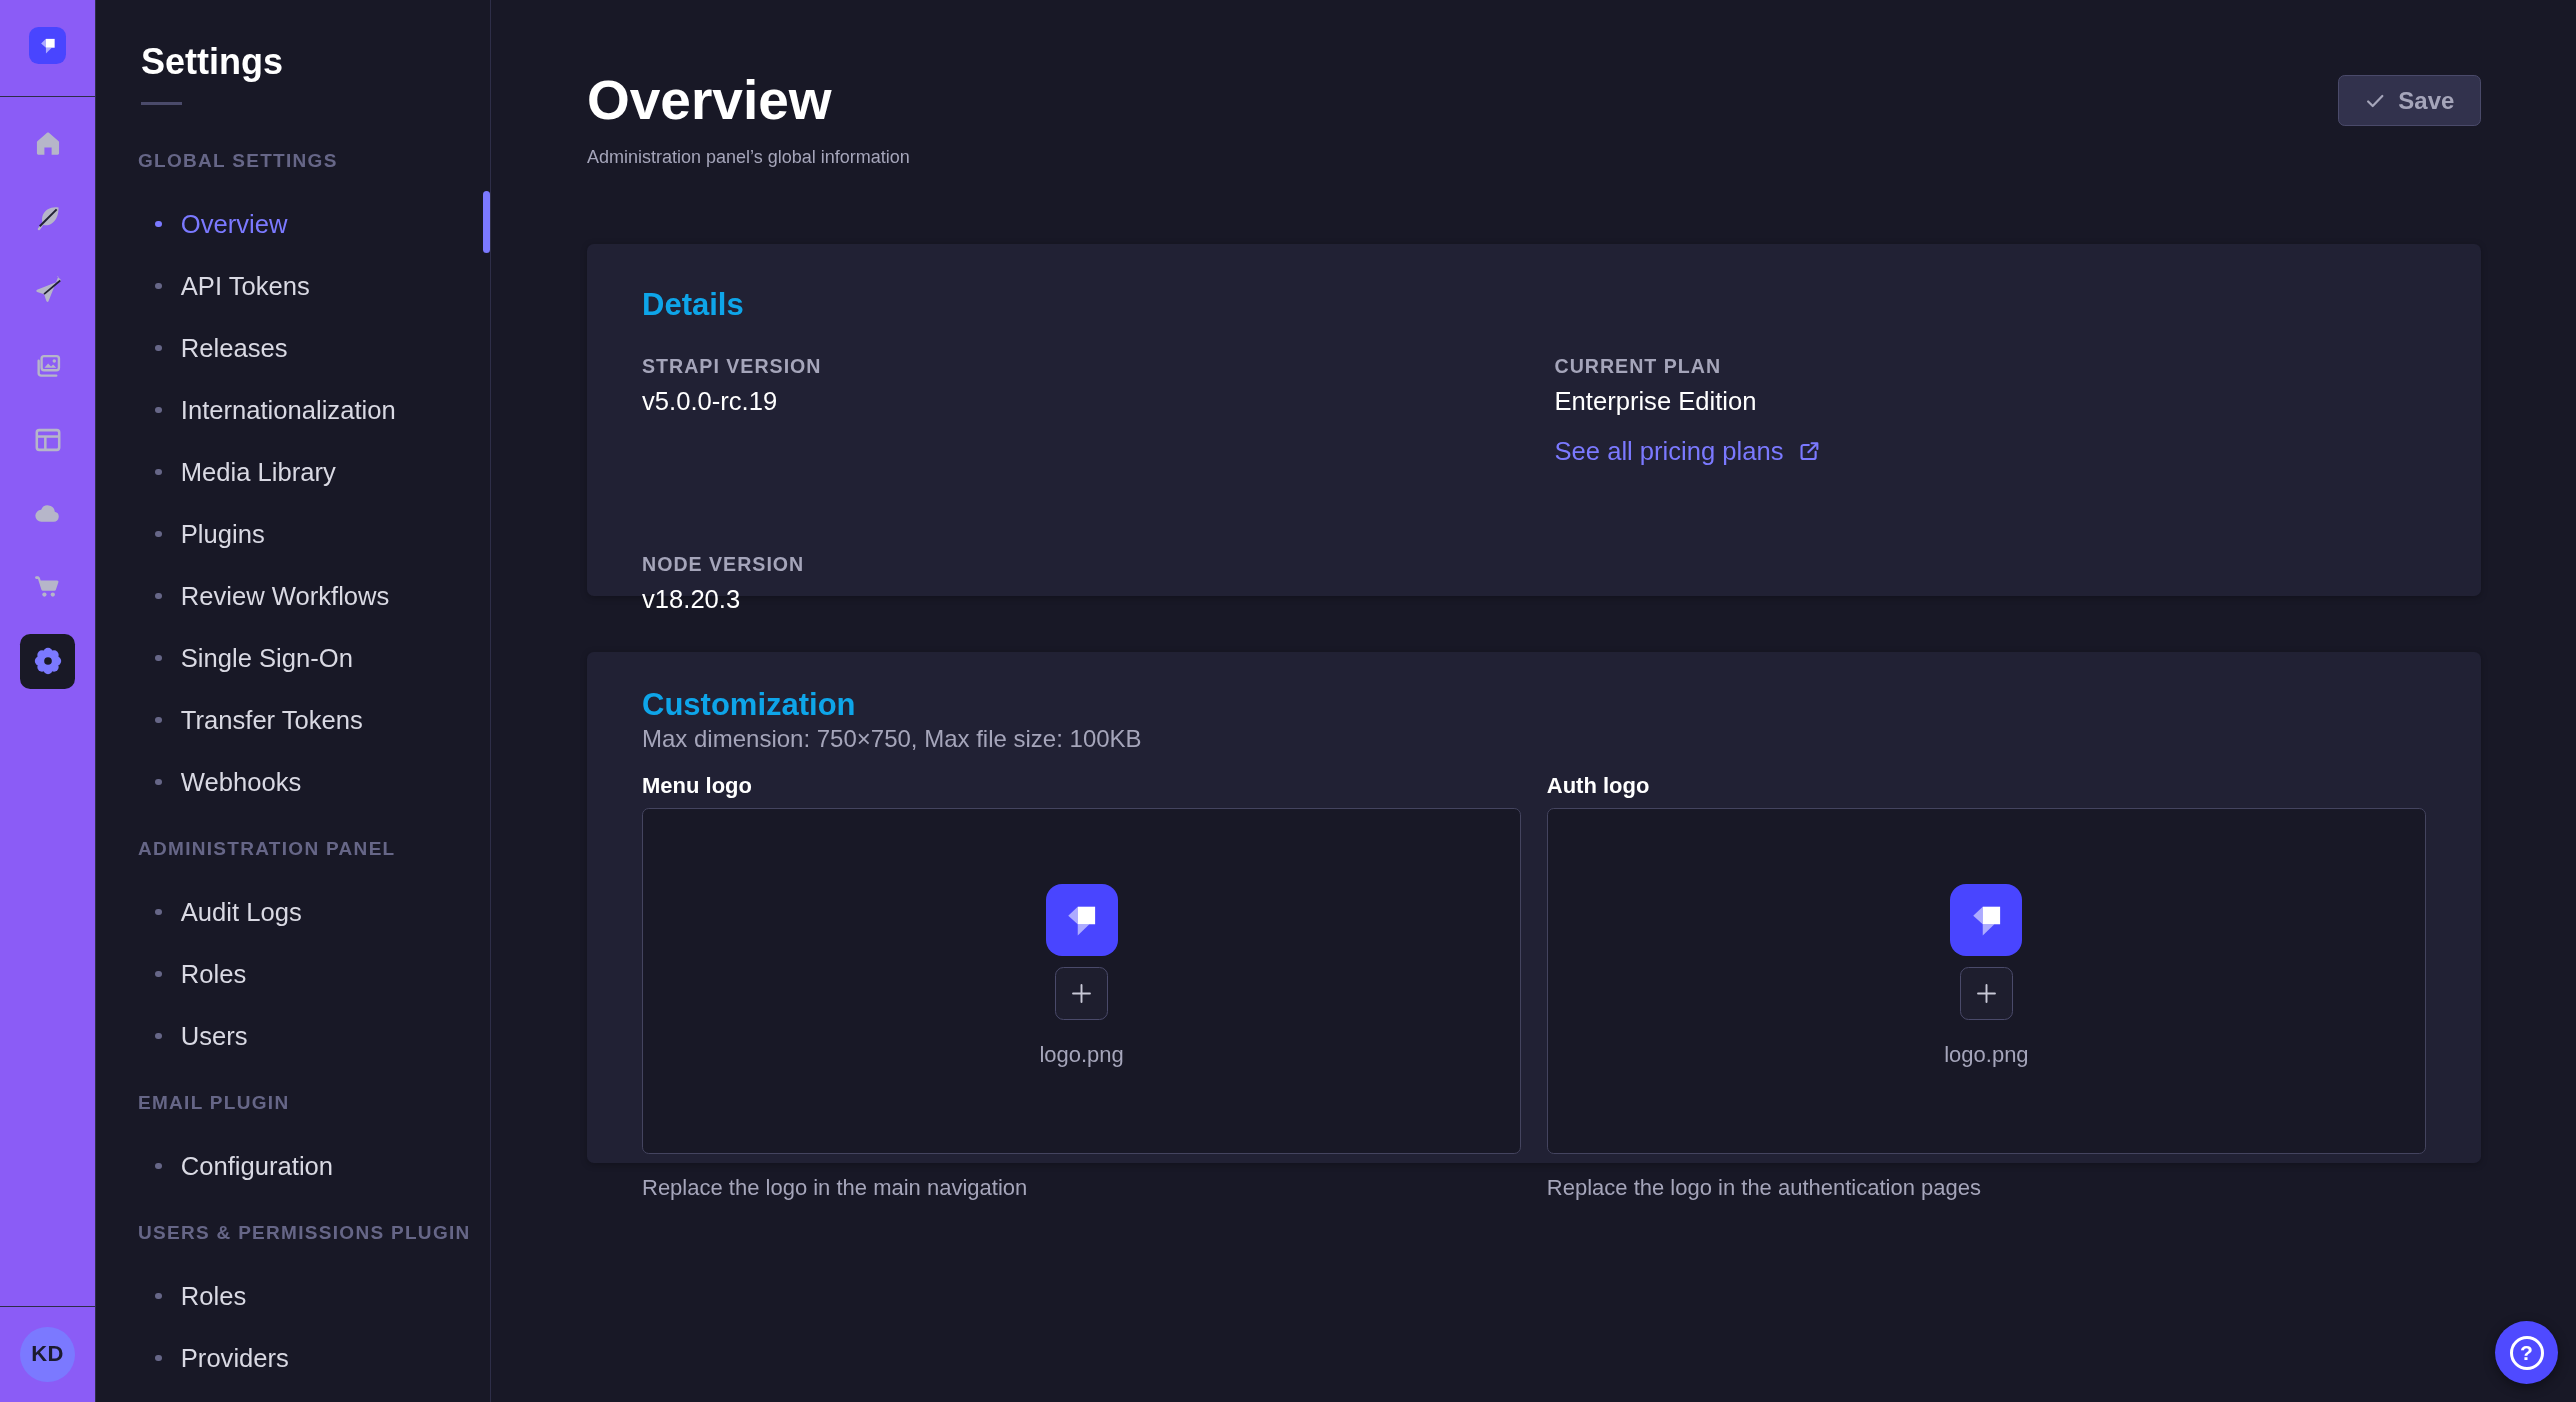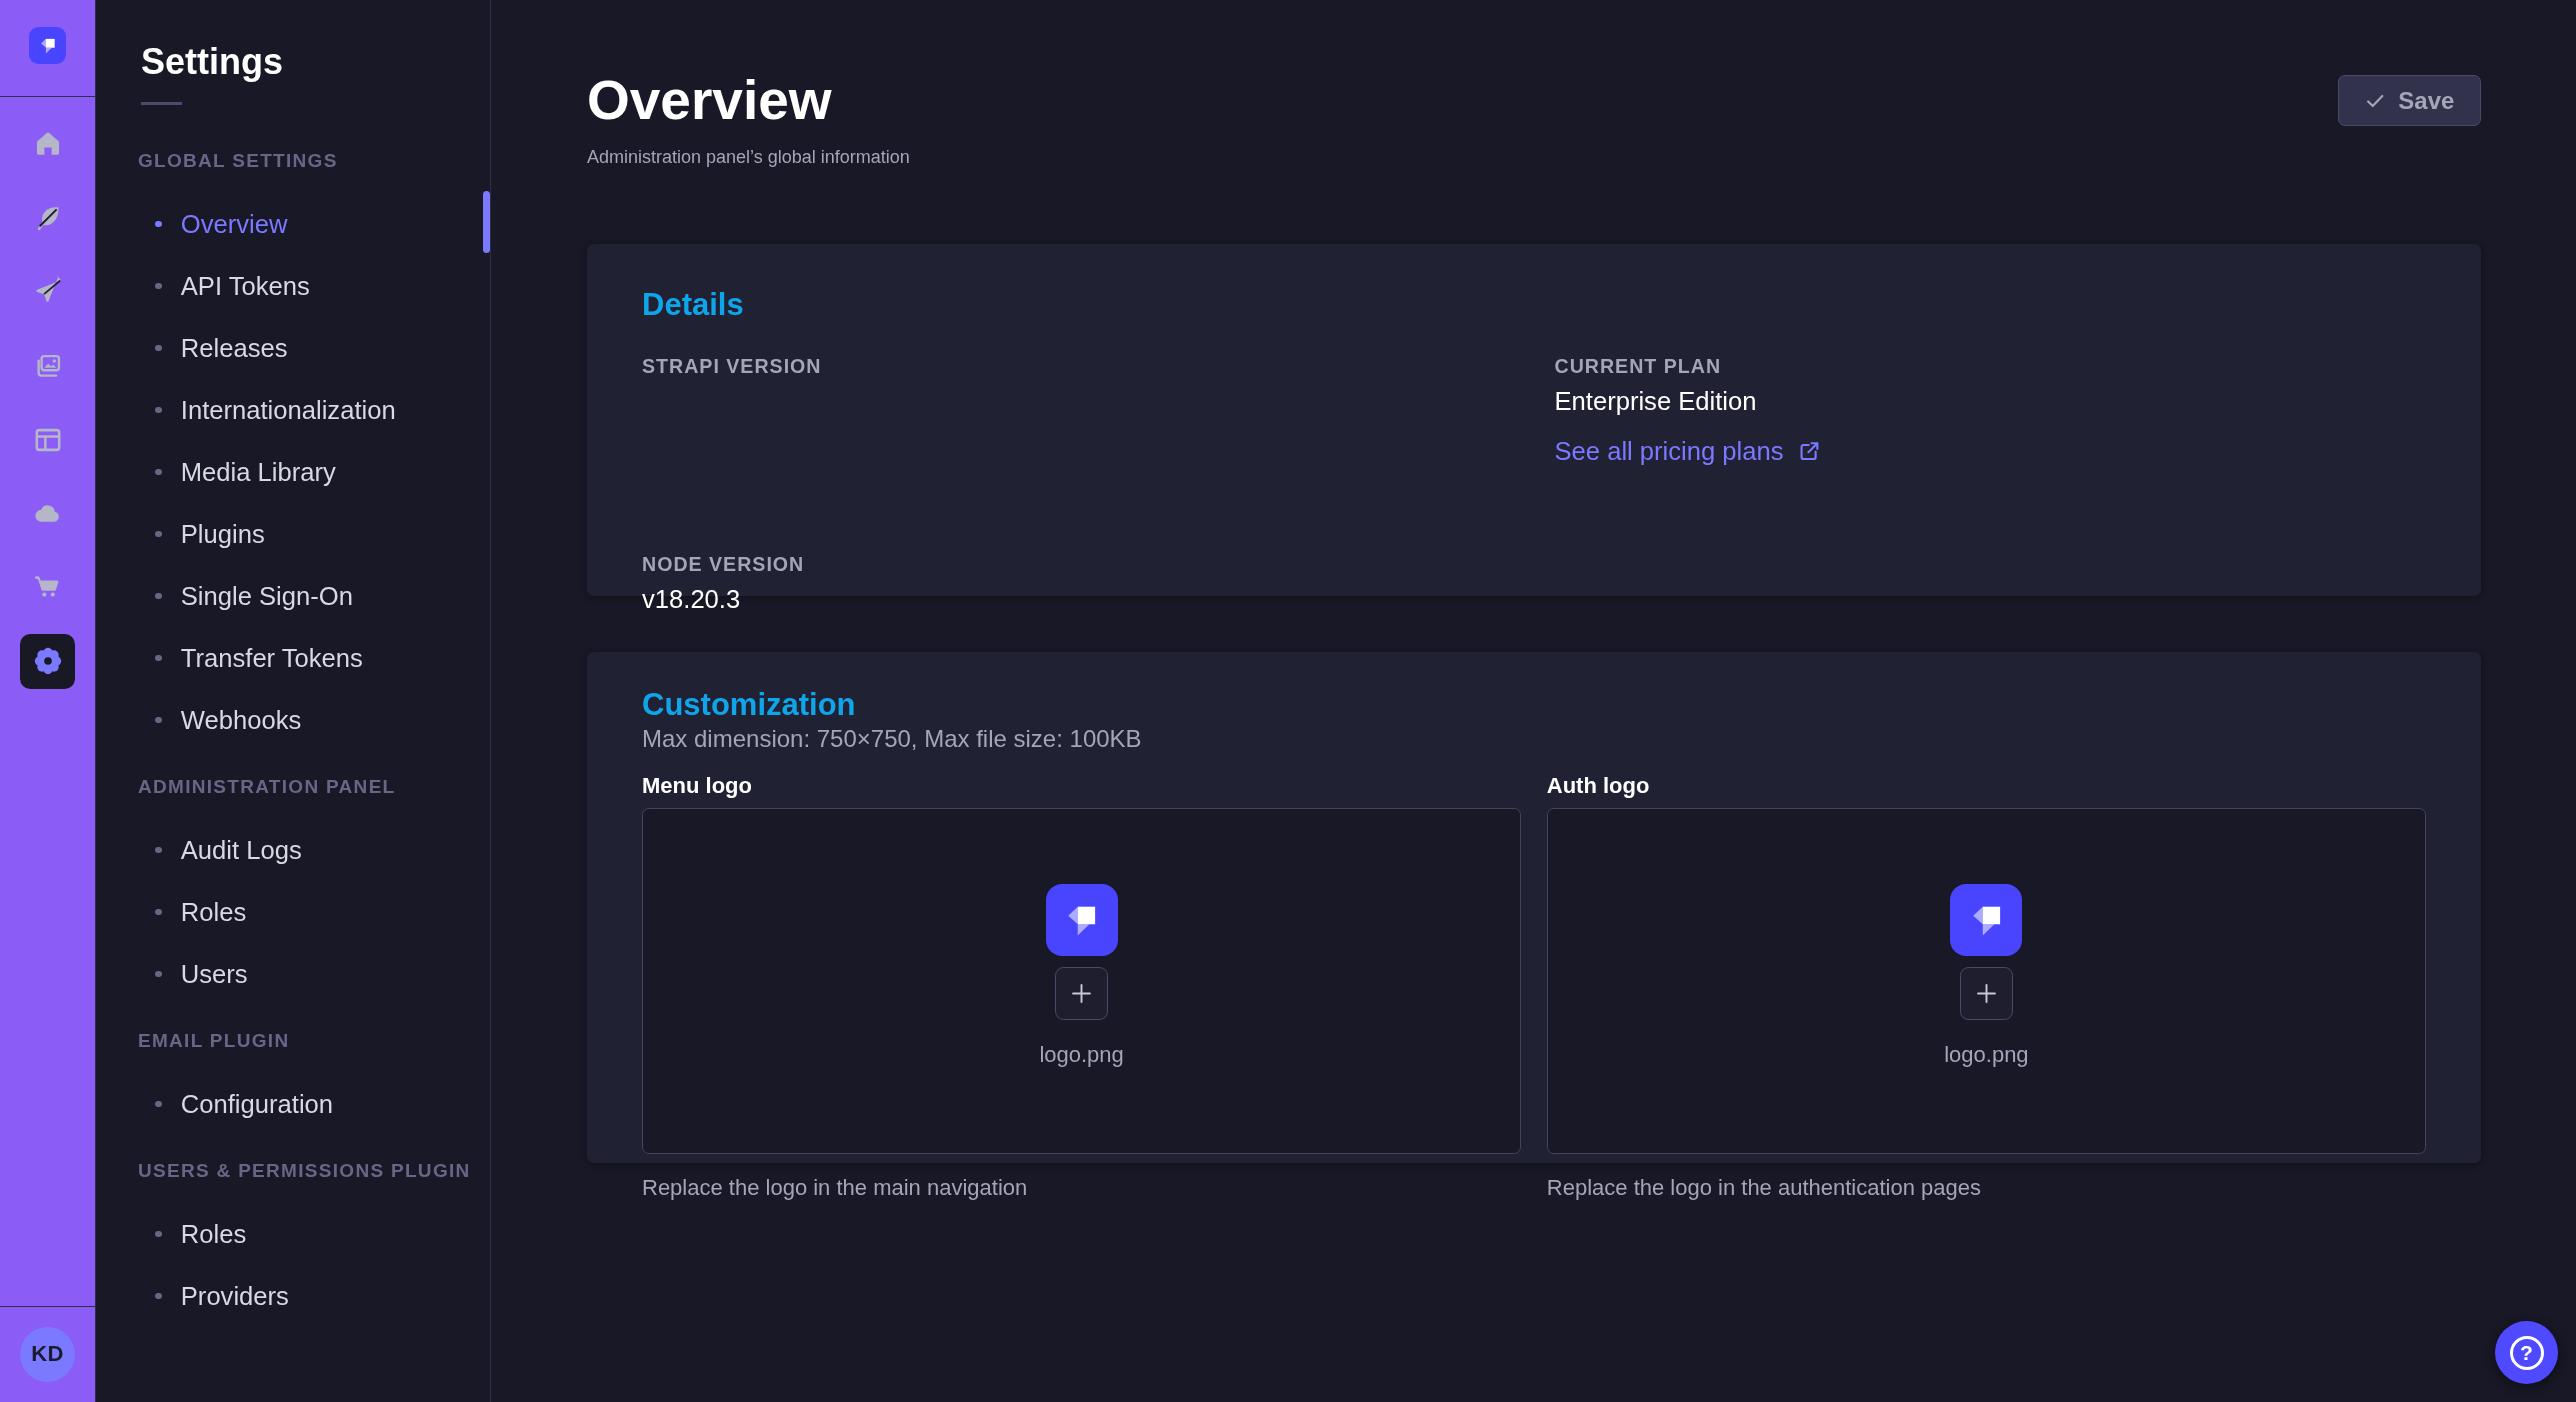"v5.0.0-rc.19" div.field-value { html: none -> <div>v5.0.0-rc.19</div> }
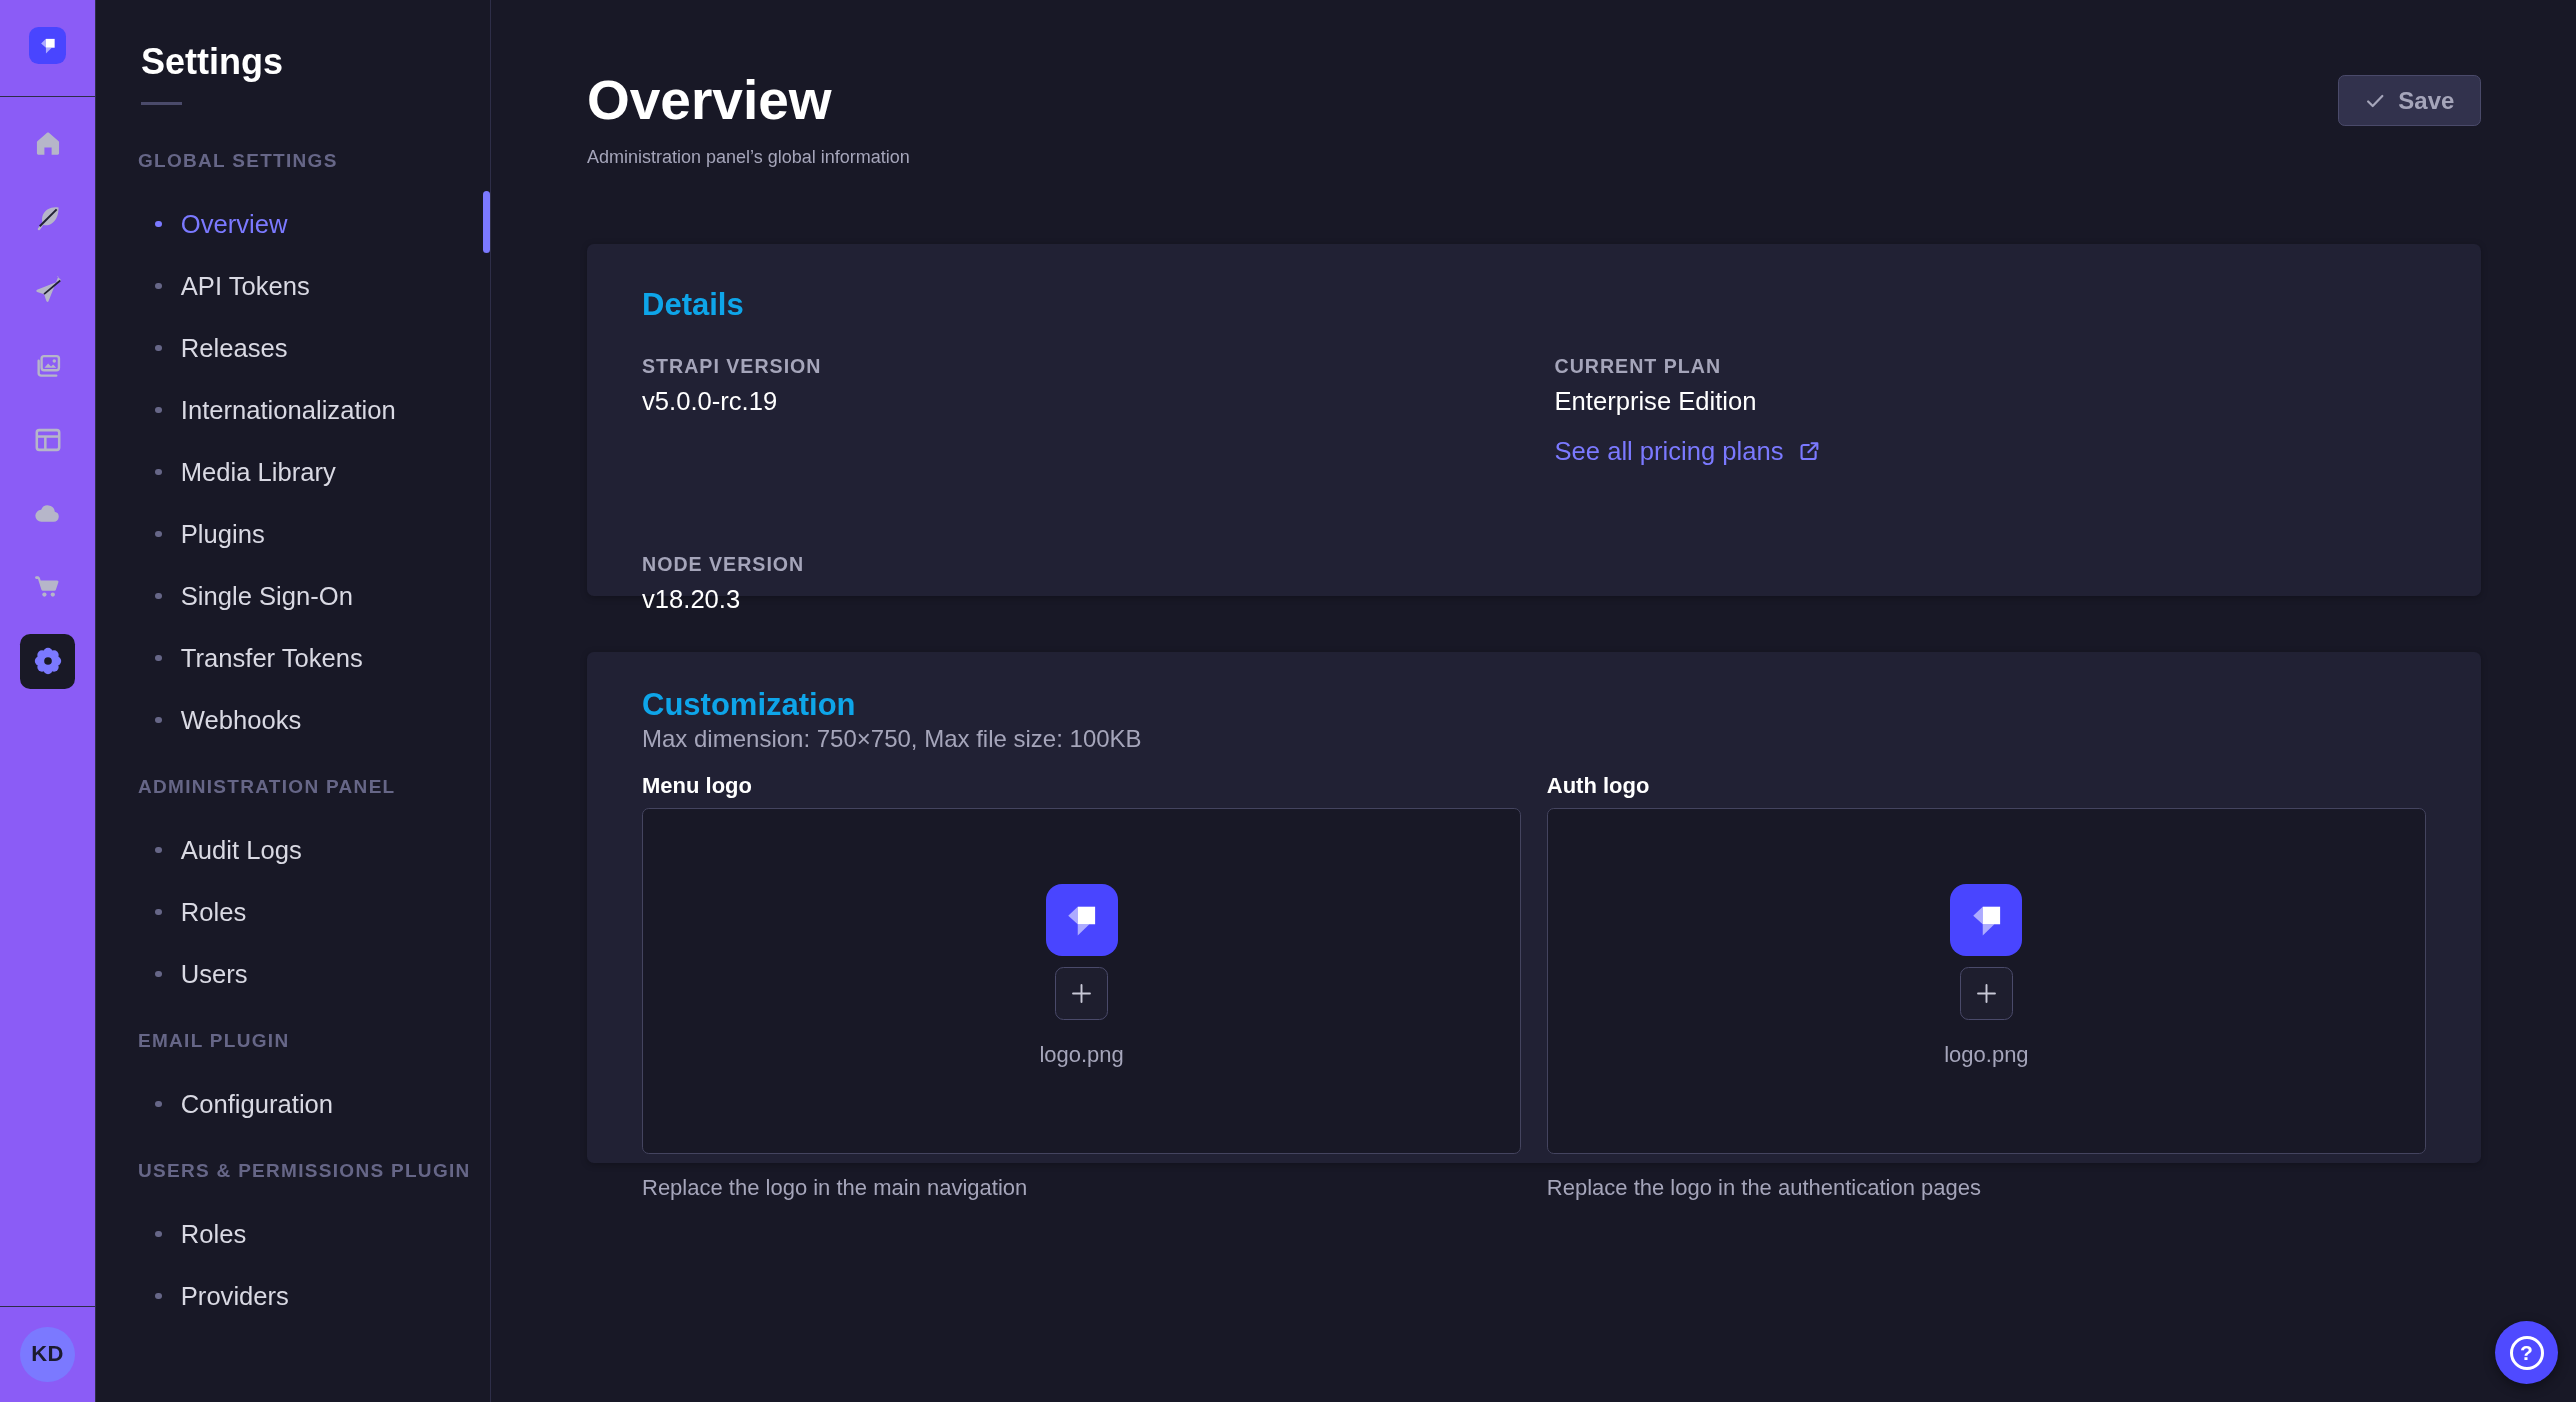"Review Workflows" li.nav-item { html: none -> <li> <span></span> <span>Review Workflows</span> </li> }
